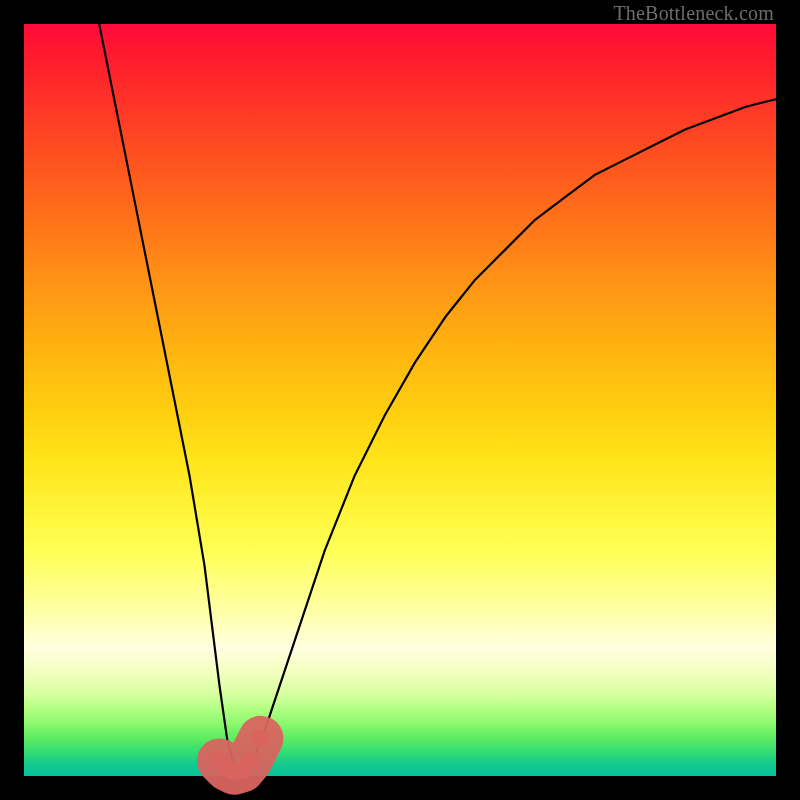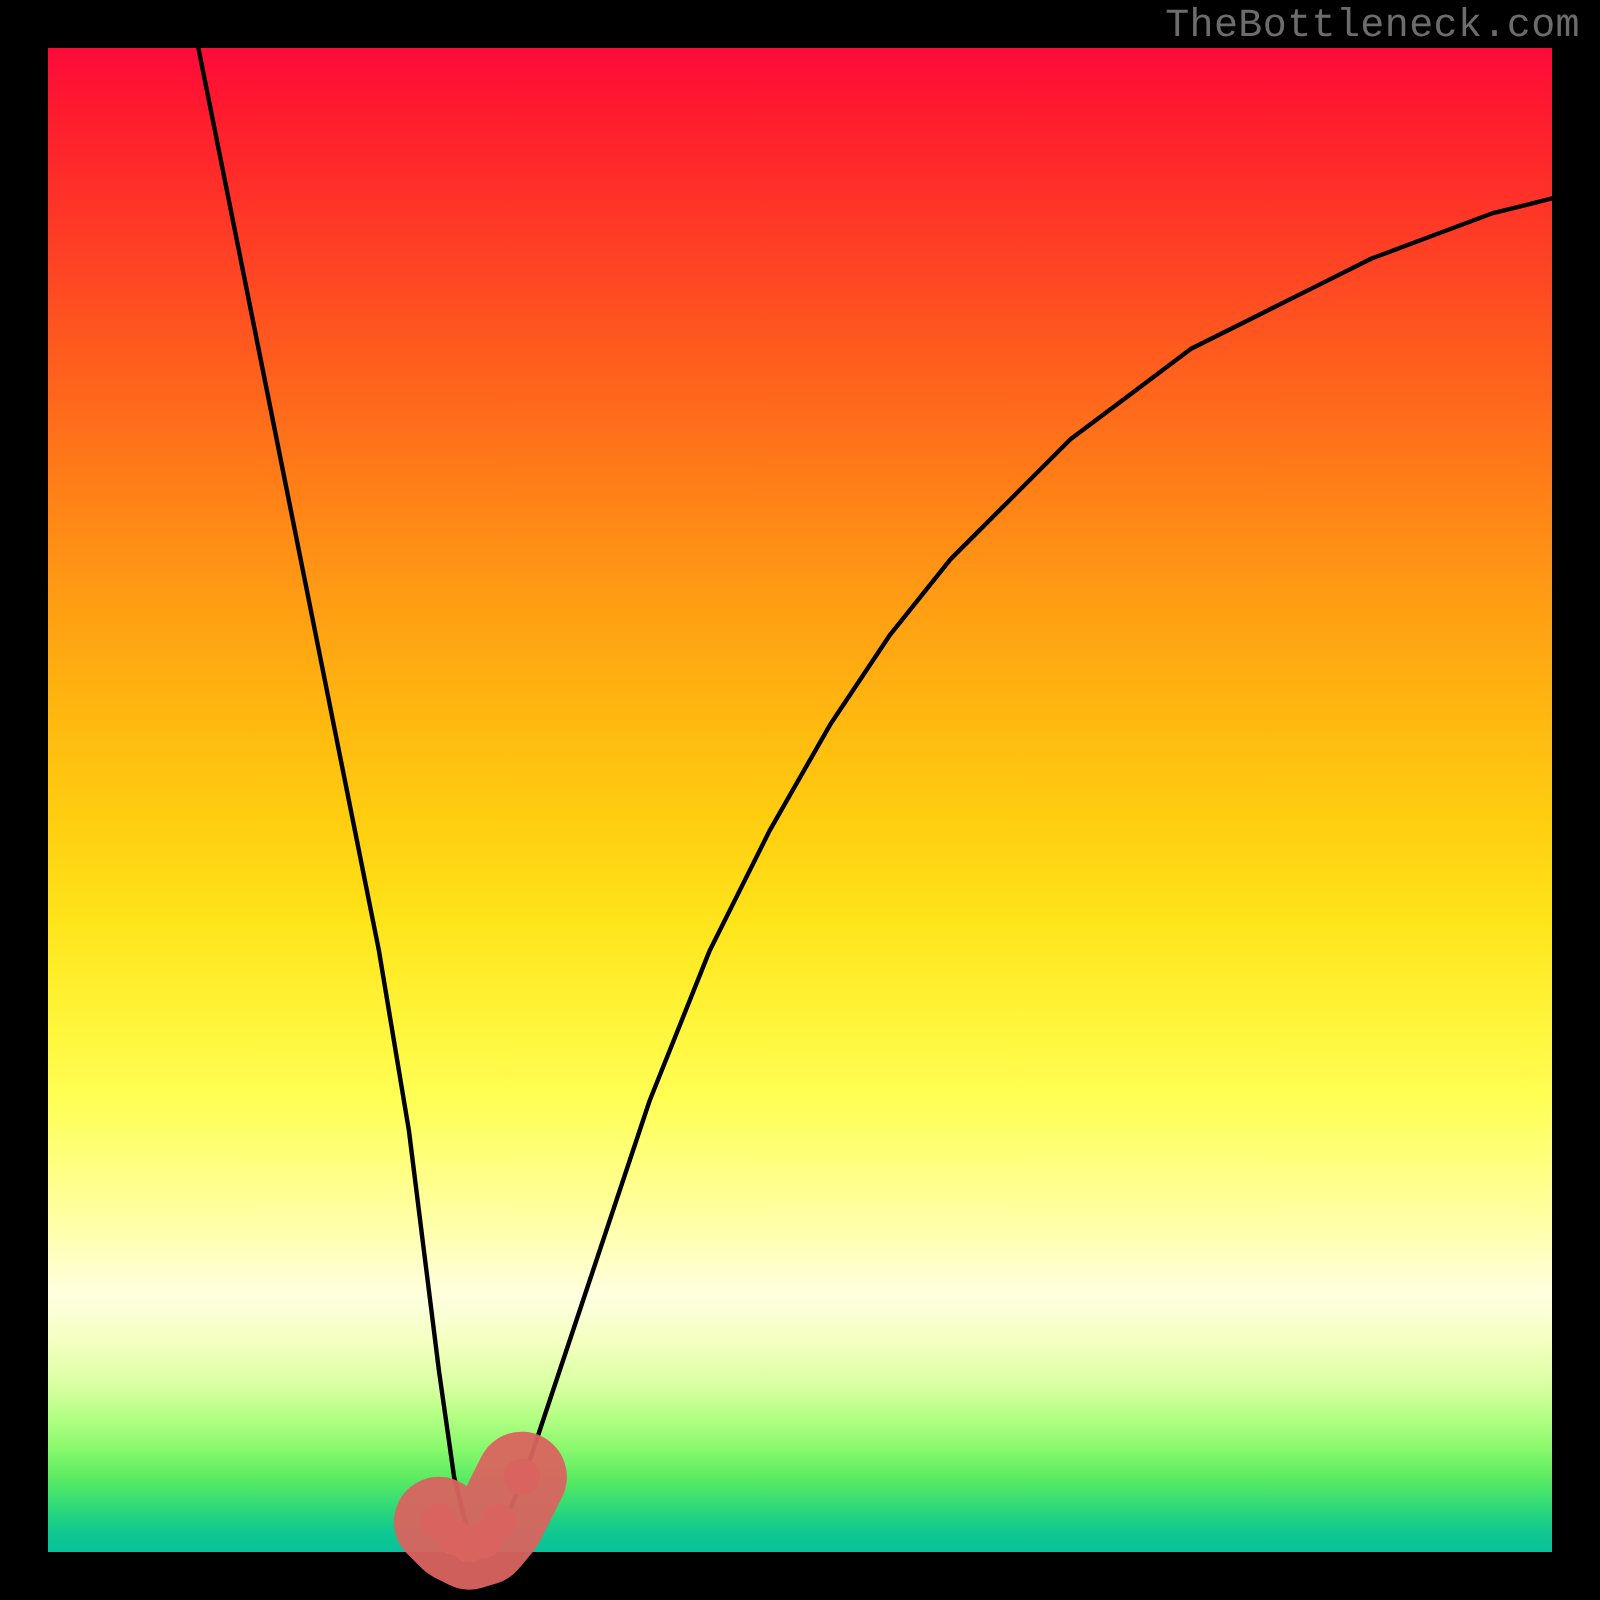"TheBottleneck.com" .watermark { font-family: Liberation Mono, monospace -> Liberation Serif, serif; right: 10px -> 26px }
